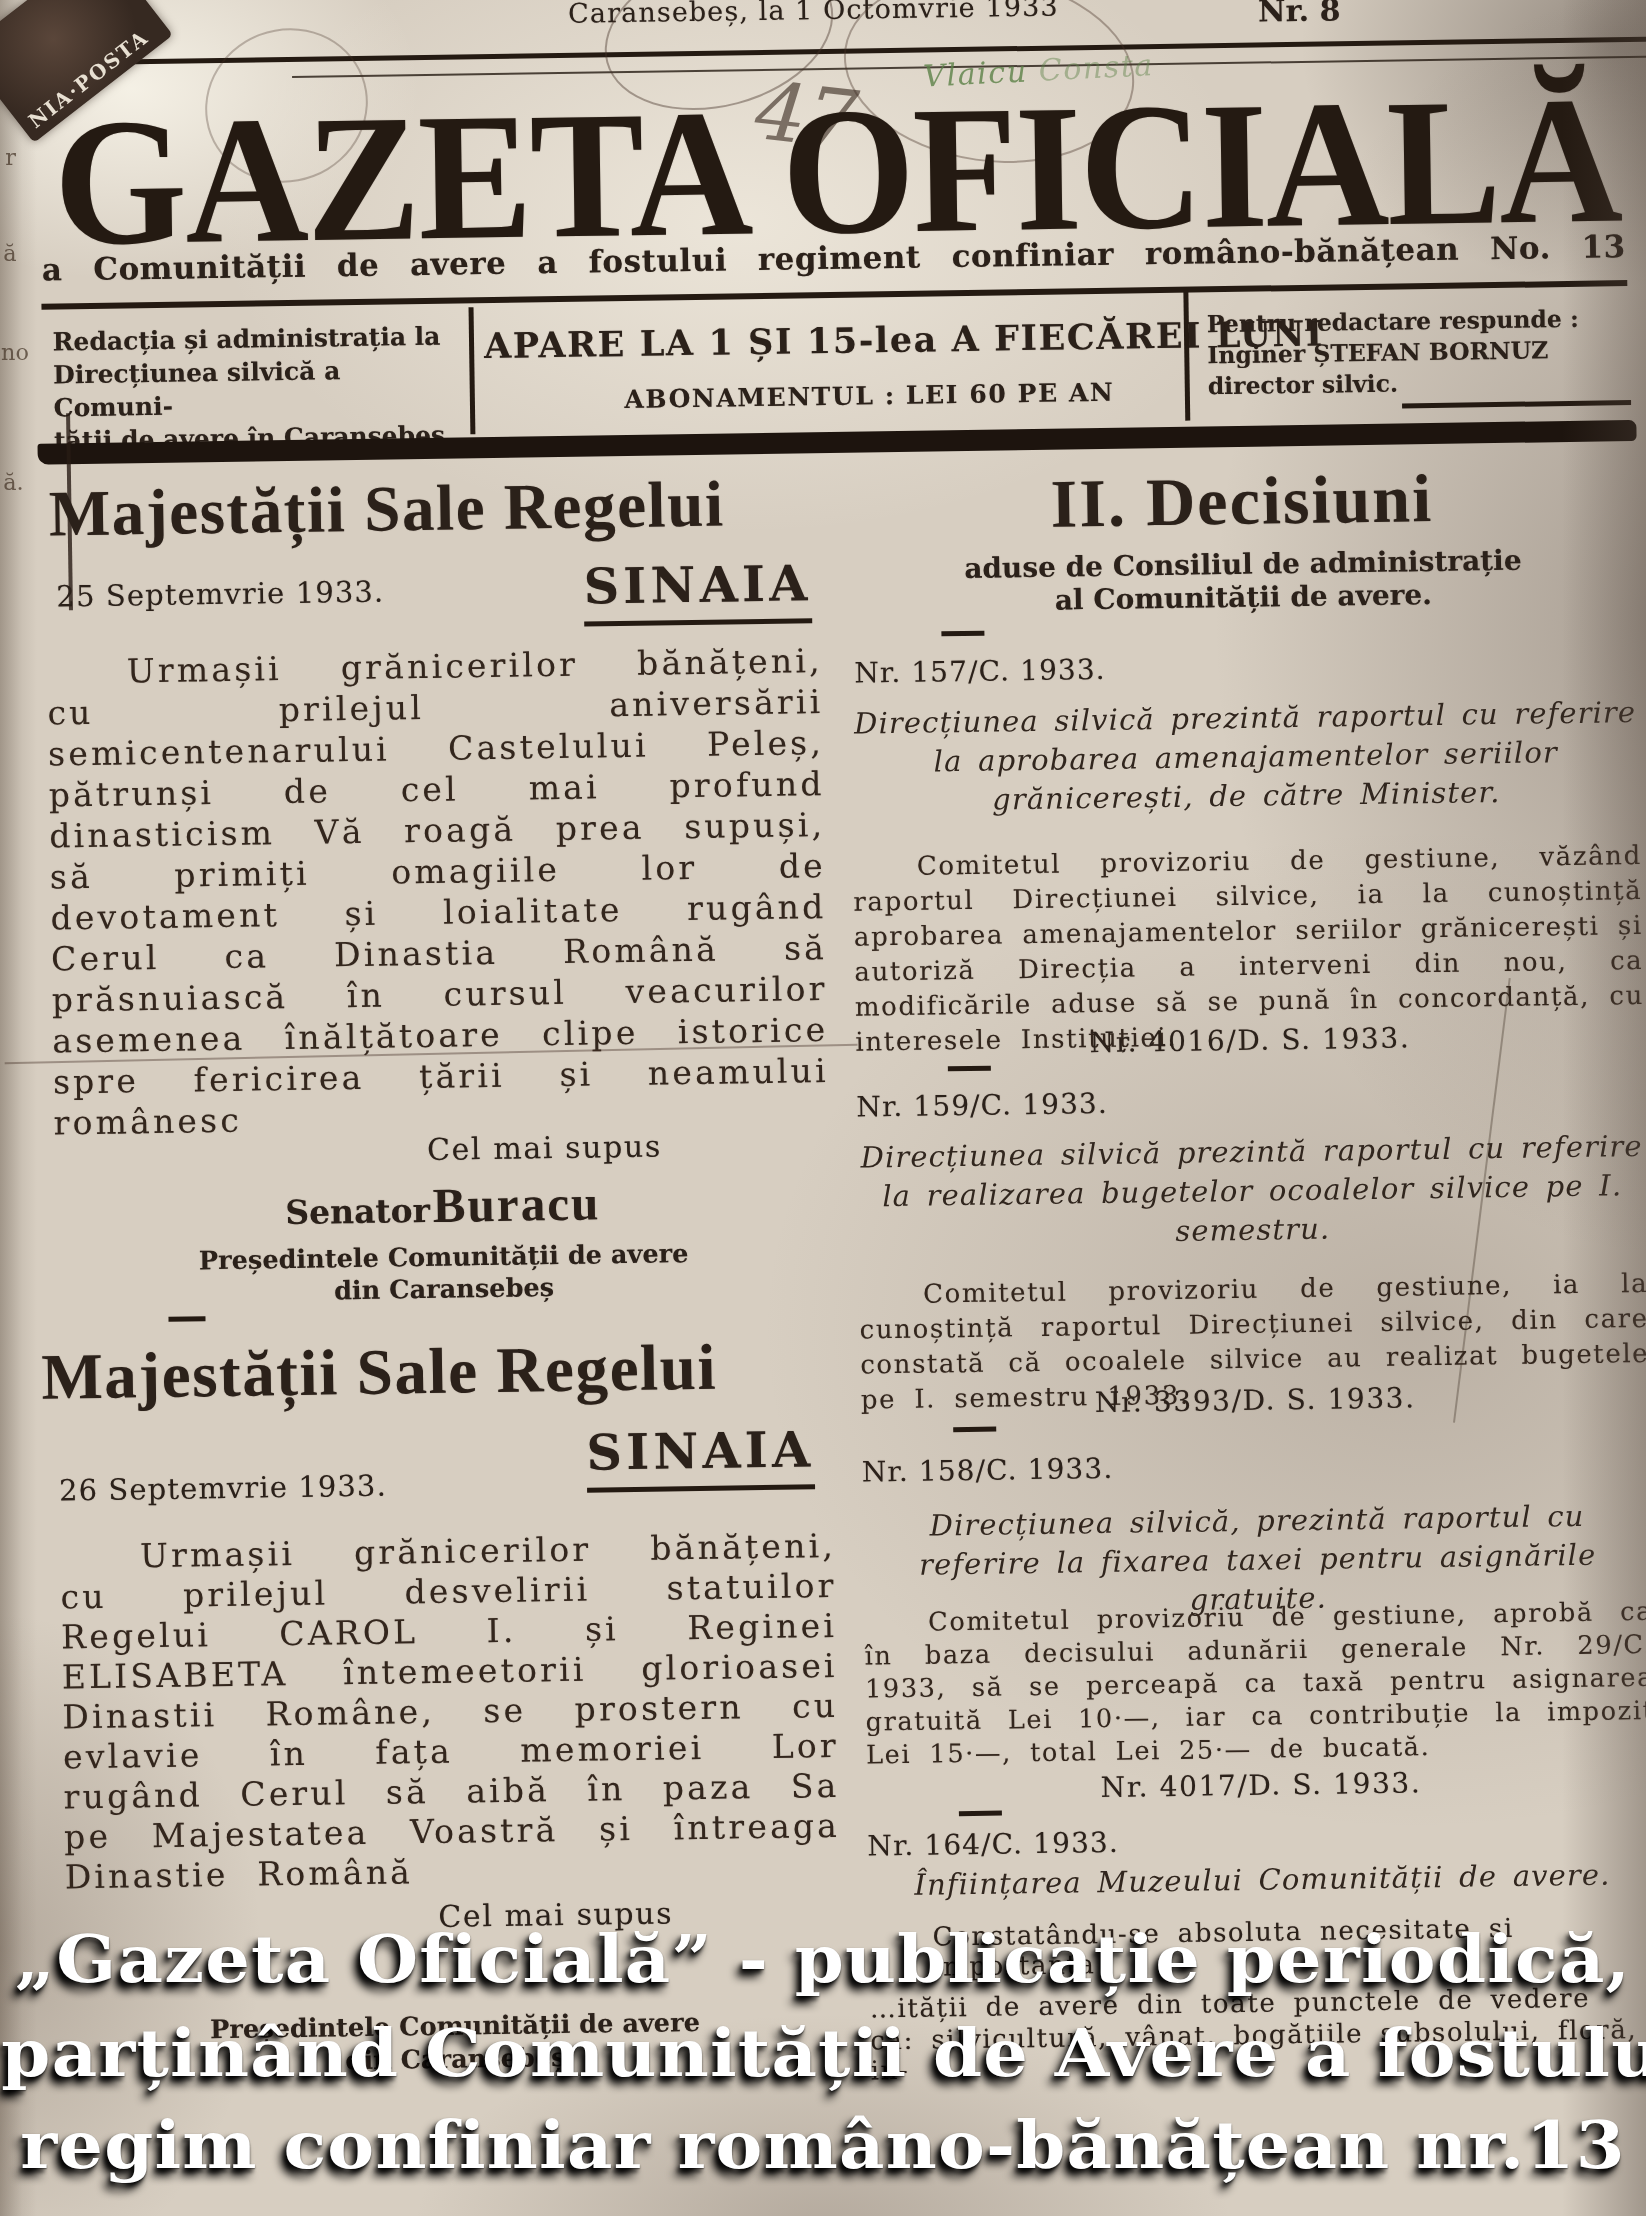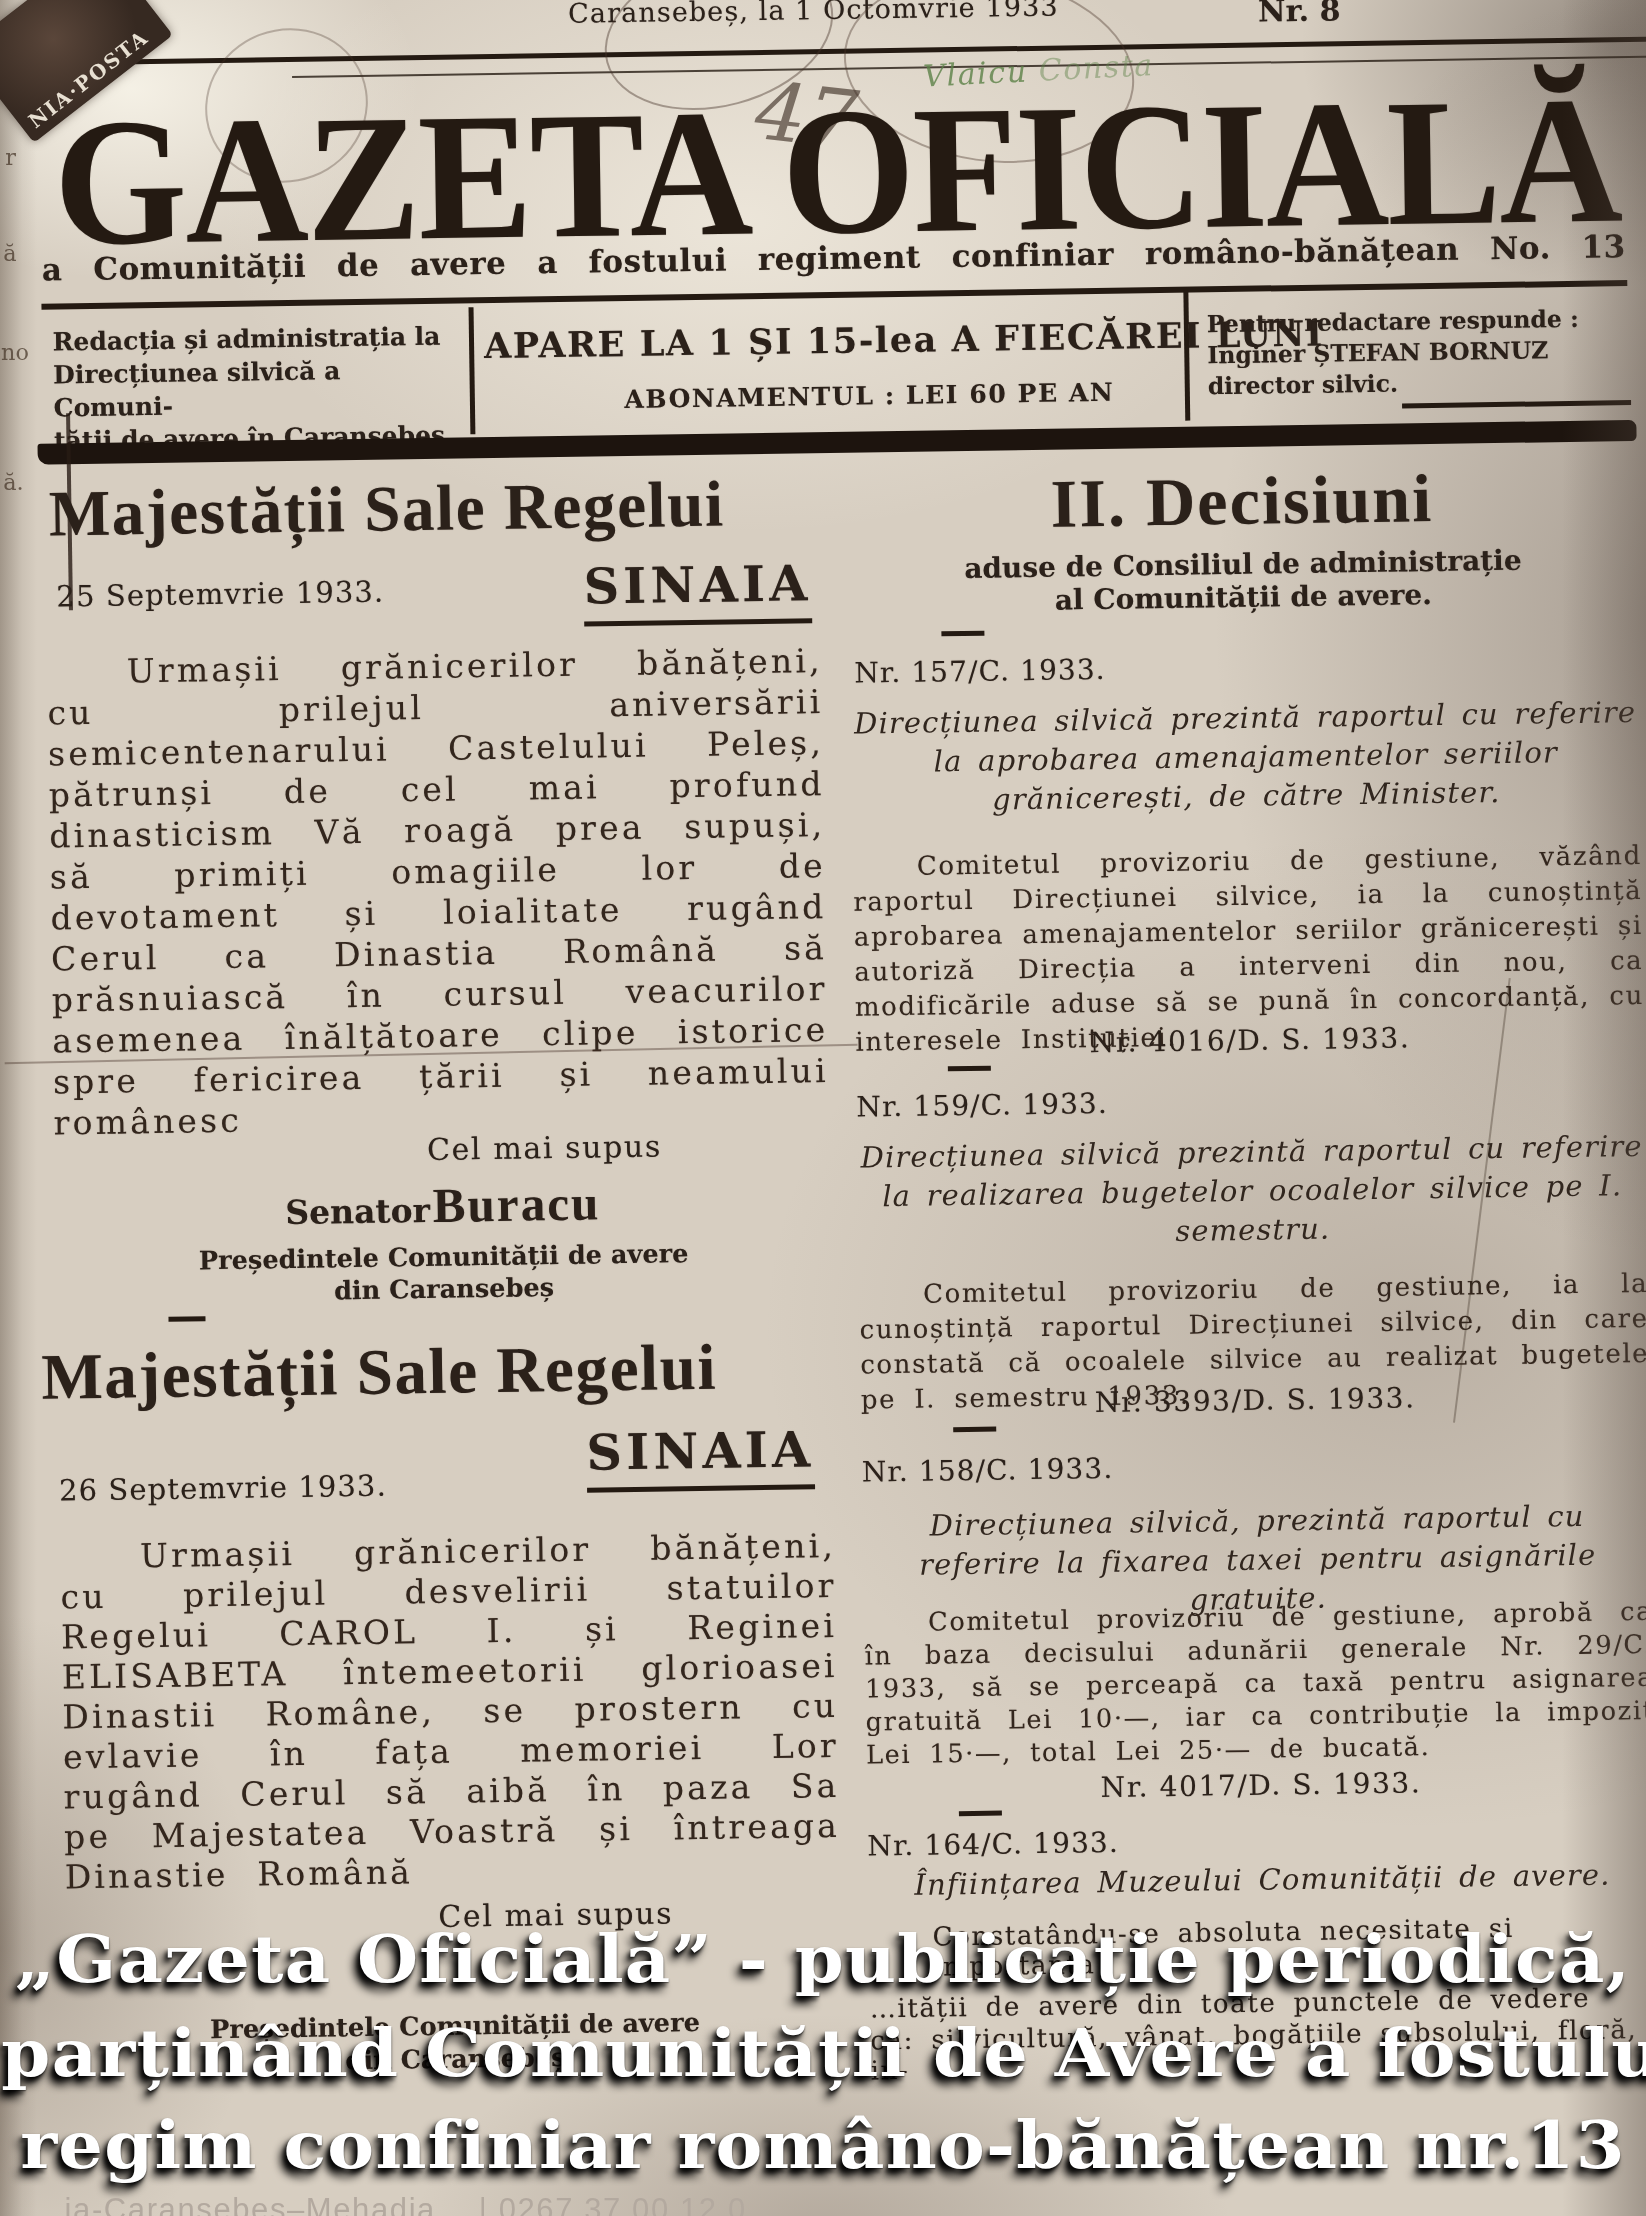"…ia-Caransebeș–Mehadia… | 0267 37 00" div.abs { html: <div>…ia-Caransebeș–Mehadia… | 0267 37 00 12 0…</div> -> none }
